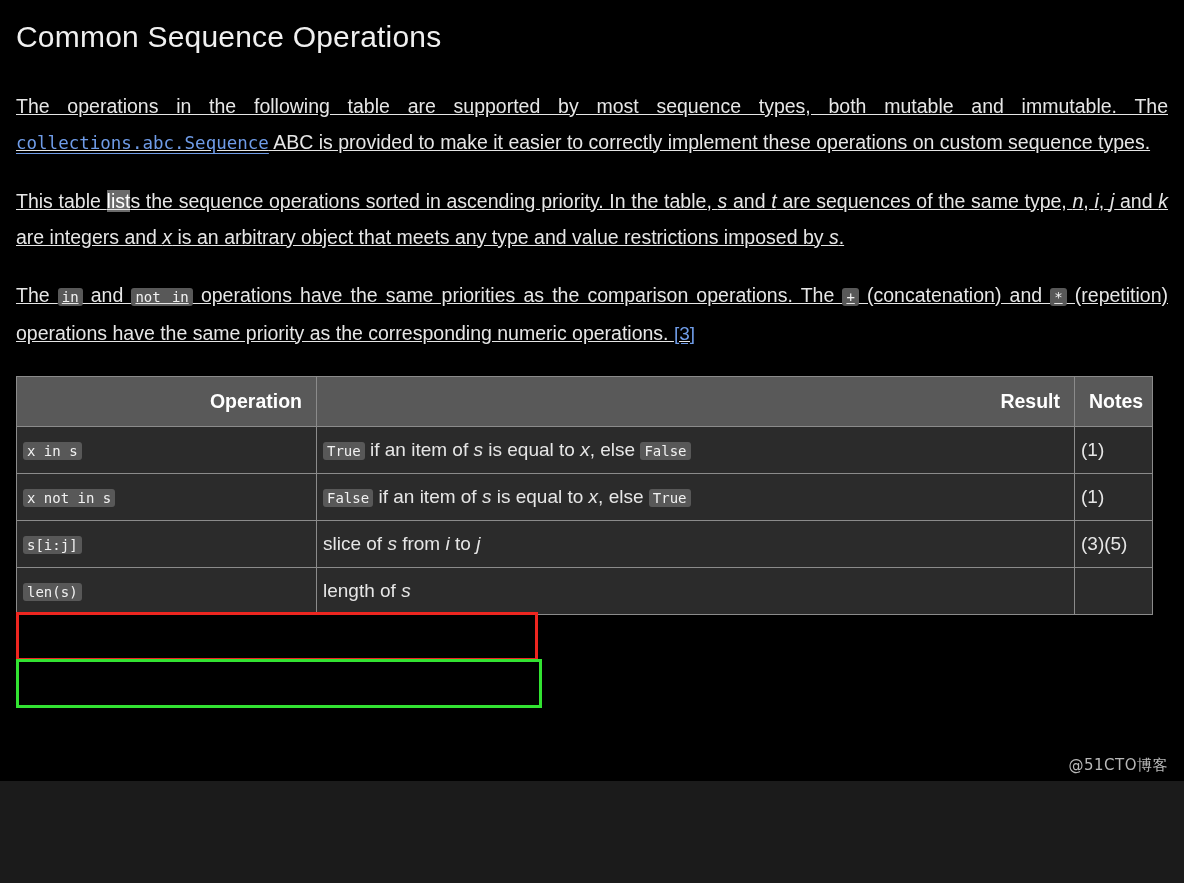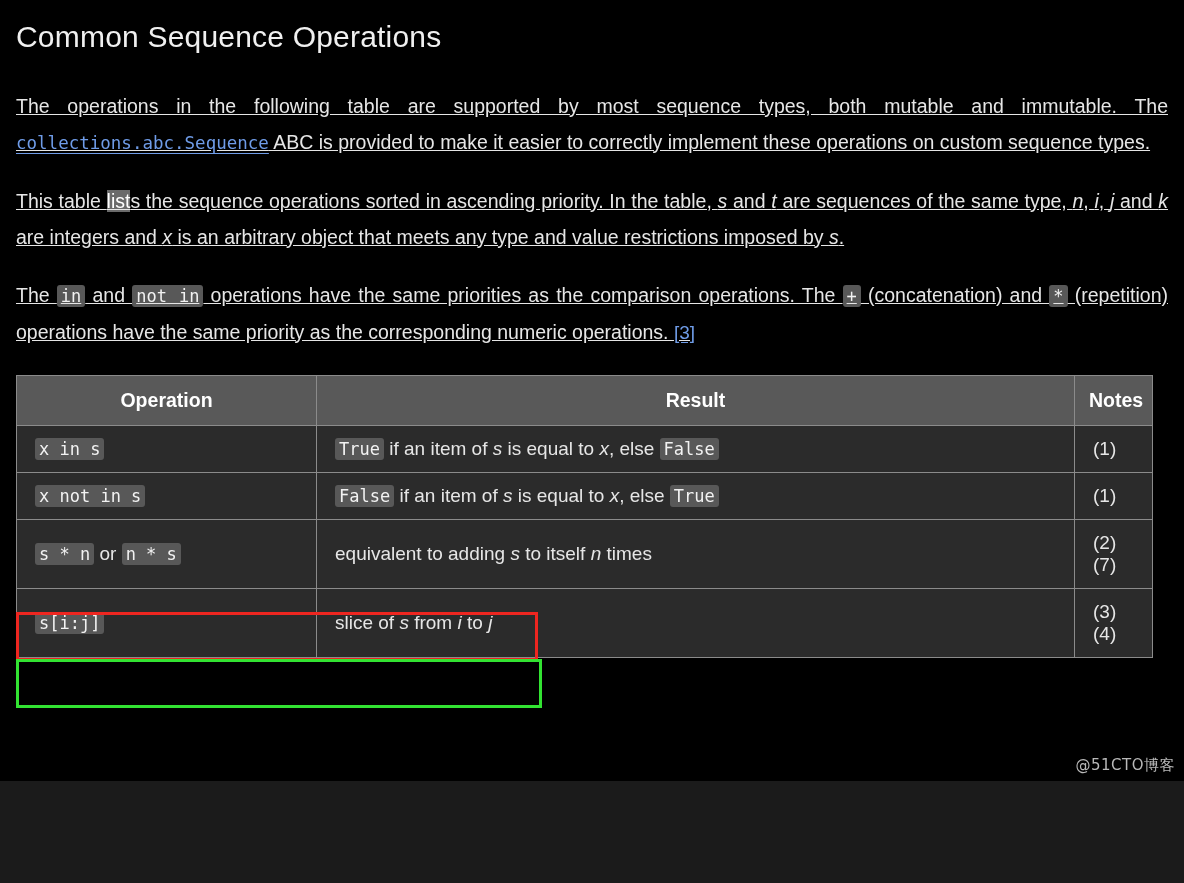"in" code, .code { font-size: 17px -> 14px }
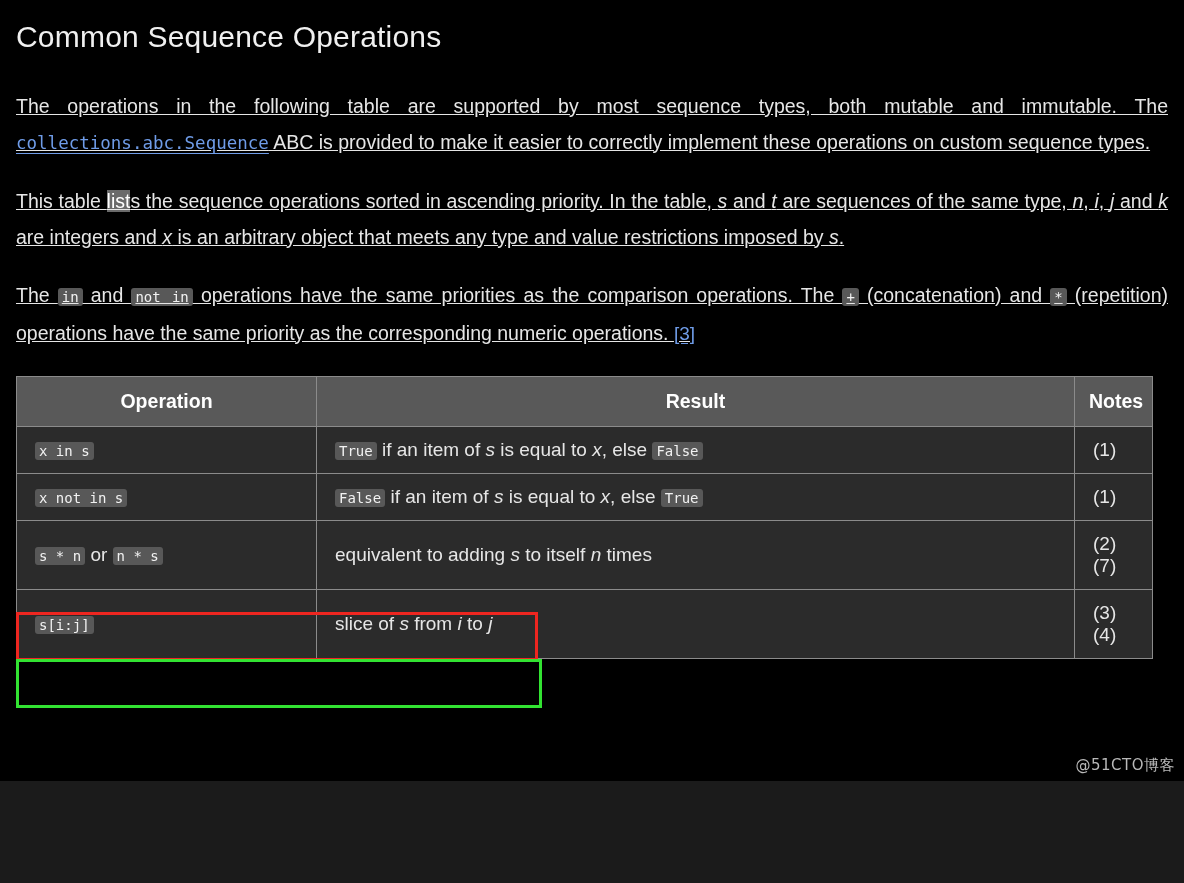"Operation" table.ops th { text-align: center -> right }
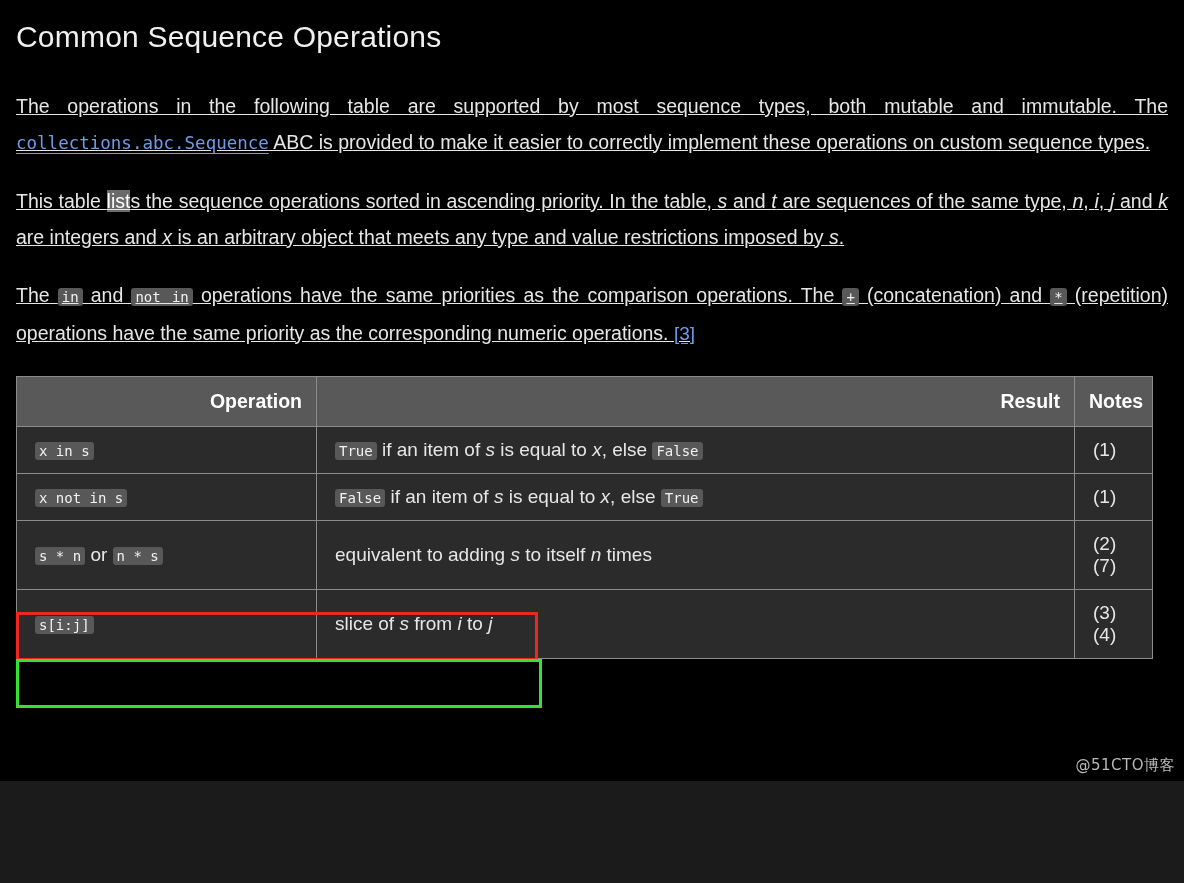"x in s" table.ops td { padding: 12px 18px -> 12px 6px }
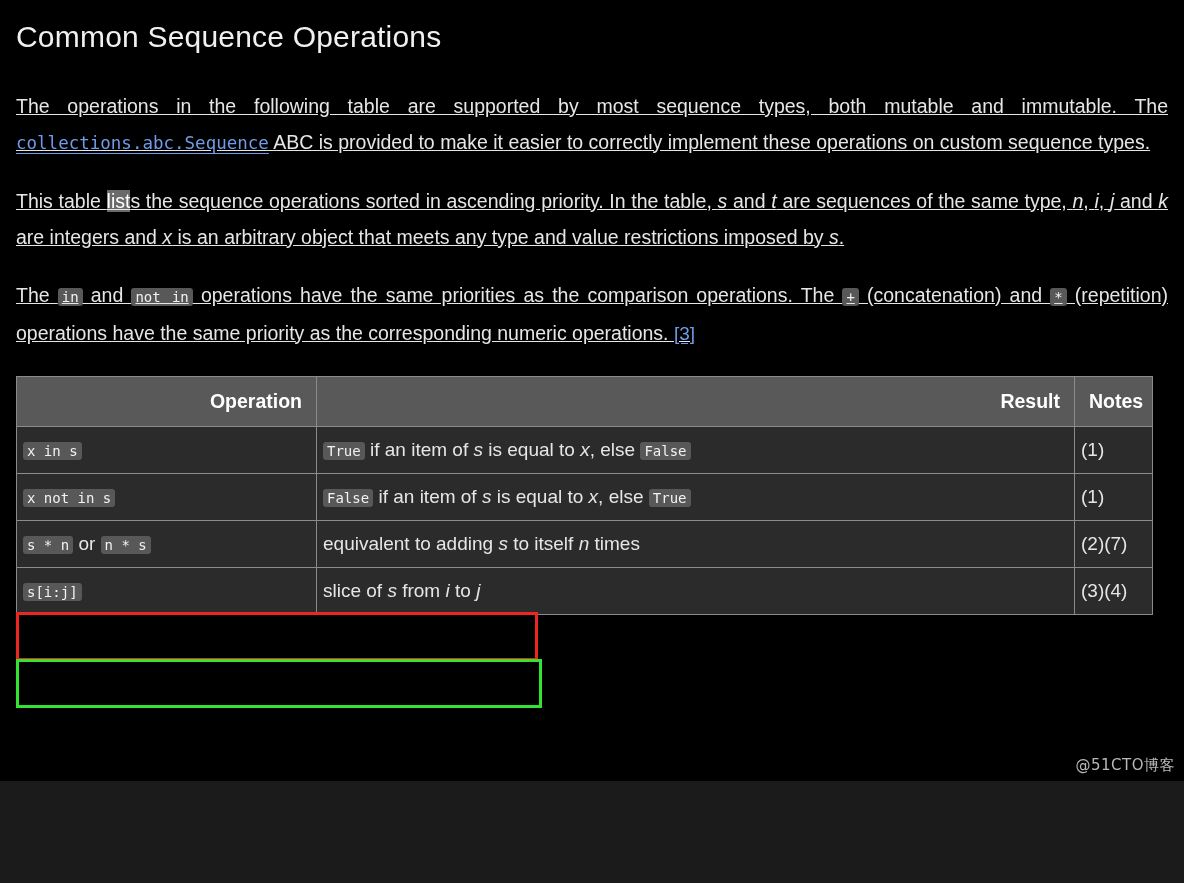"s * n or n" tr { html: <tr> <td><code>s * n</code><span> or </span><code>n * s</code></td> <td><span>equivalent to adding </span><em>s</em><span> to itself </span><em>n</em><span> times</span></td> <td>(2)(7)</td> </tr> -> none }
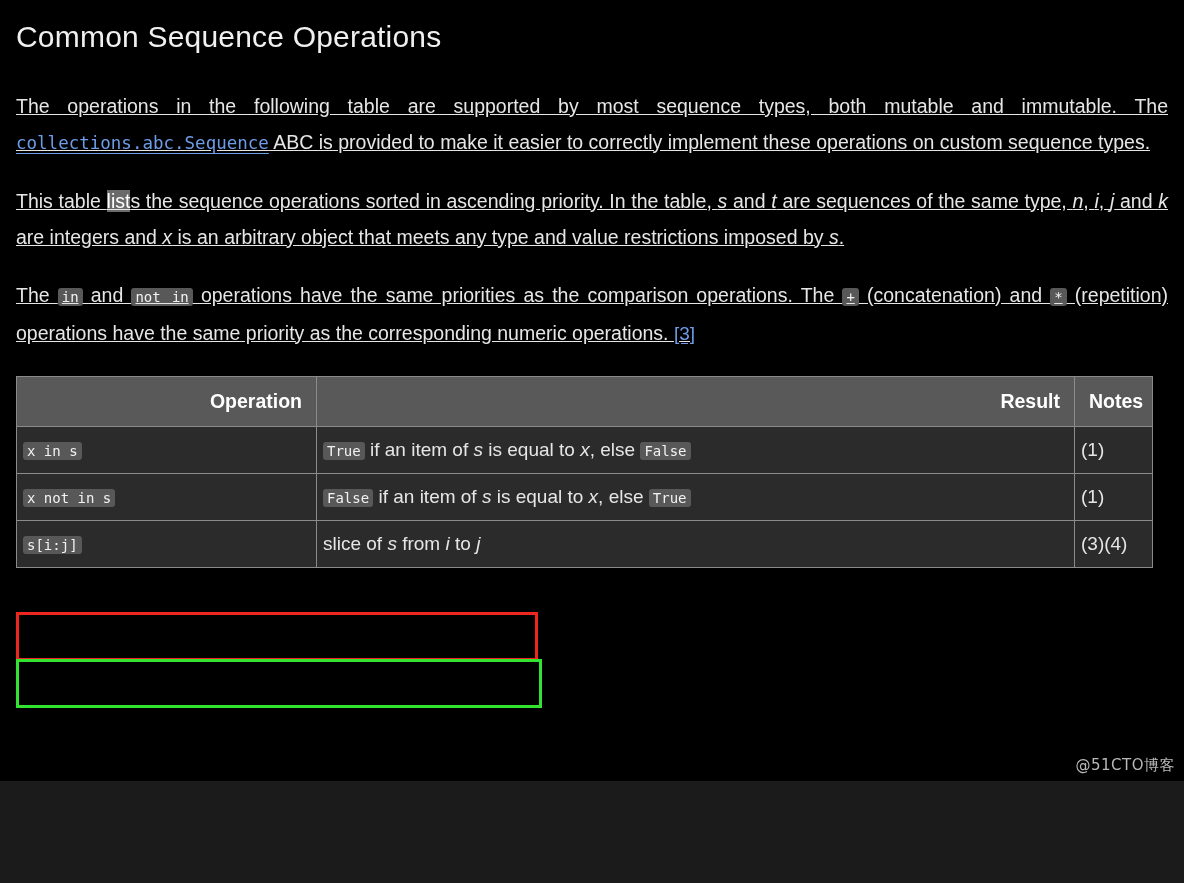"(3)(4)" td.notes { text: 4 -> 5 }
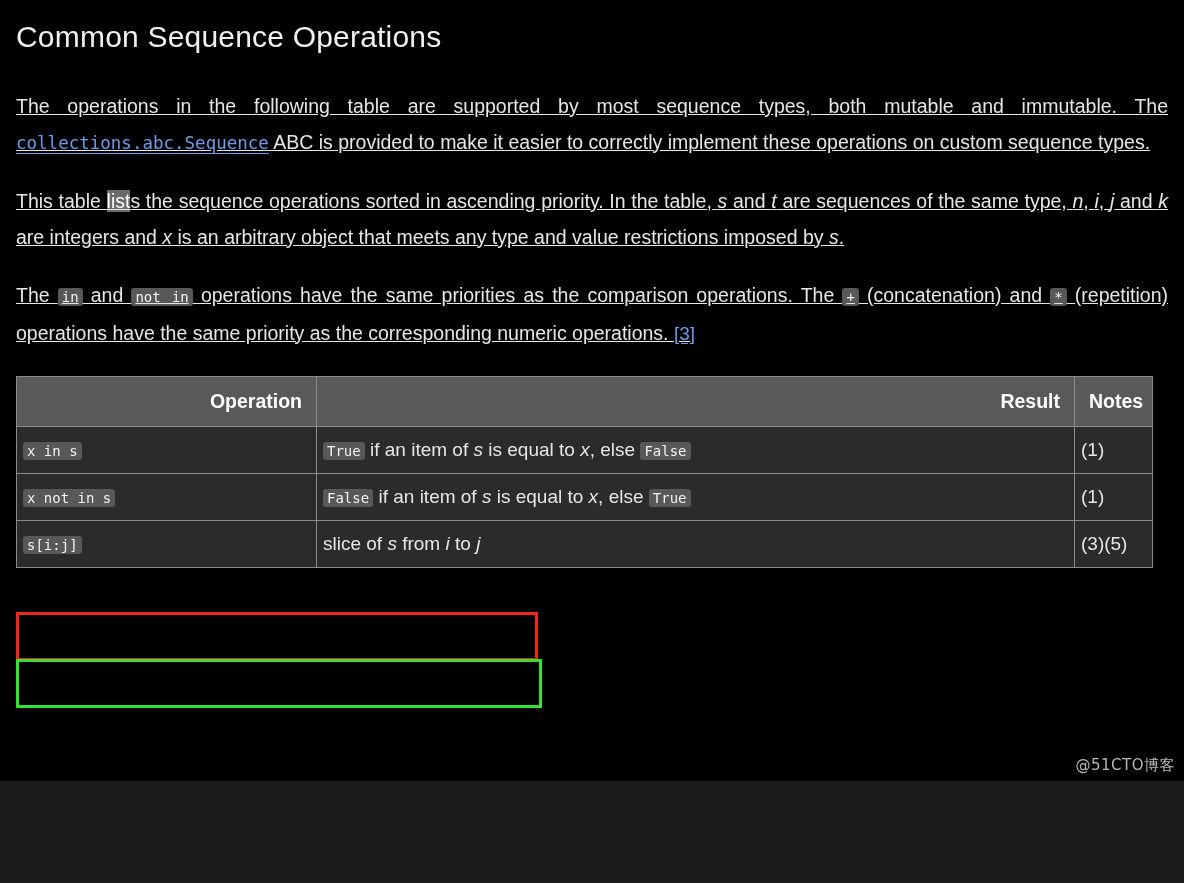"len(s)" tr { html: none -> <tr> <td><code>len(s)</code></td> <td><span>length of </span><em>s</em></td> <td></td> </tr> }
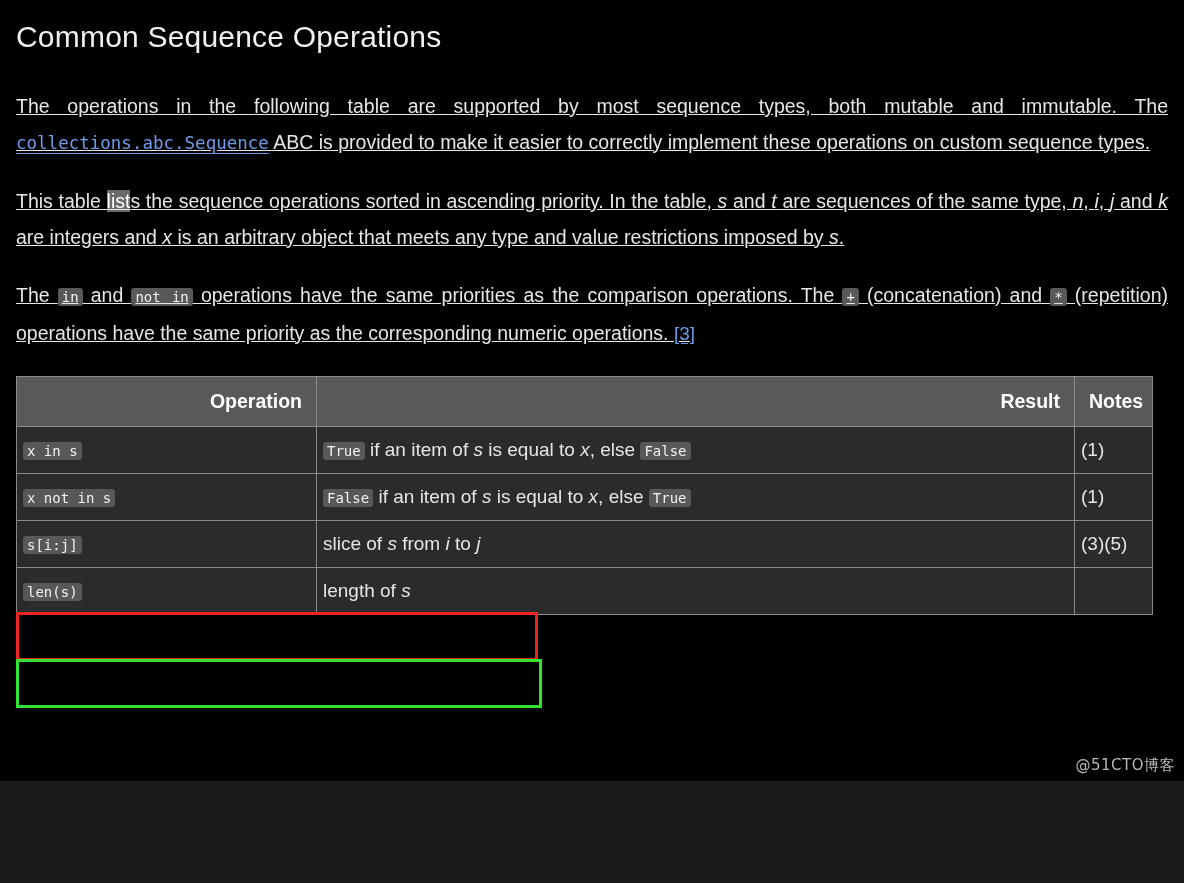"@51CTO博客" .watermark { right: 9px -> 16px }
